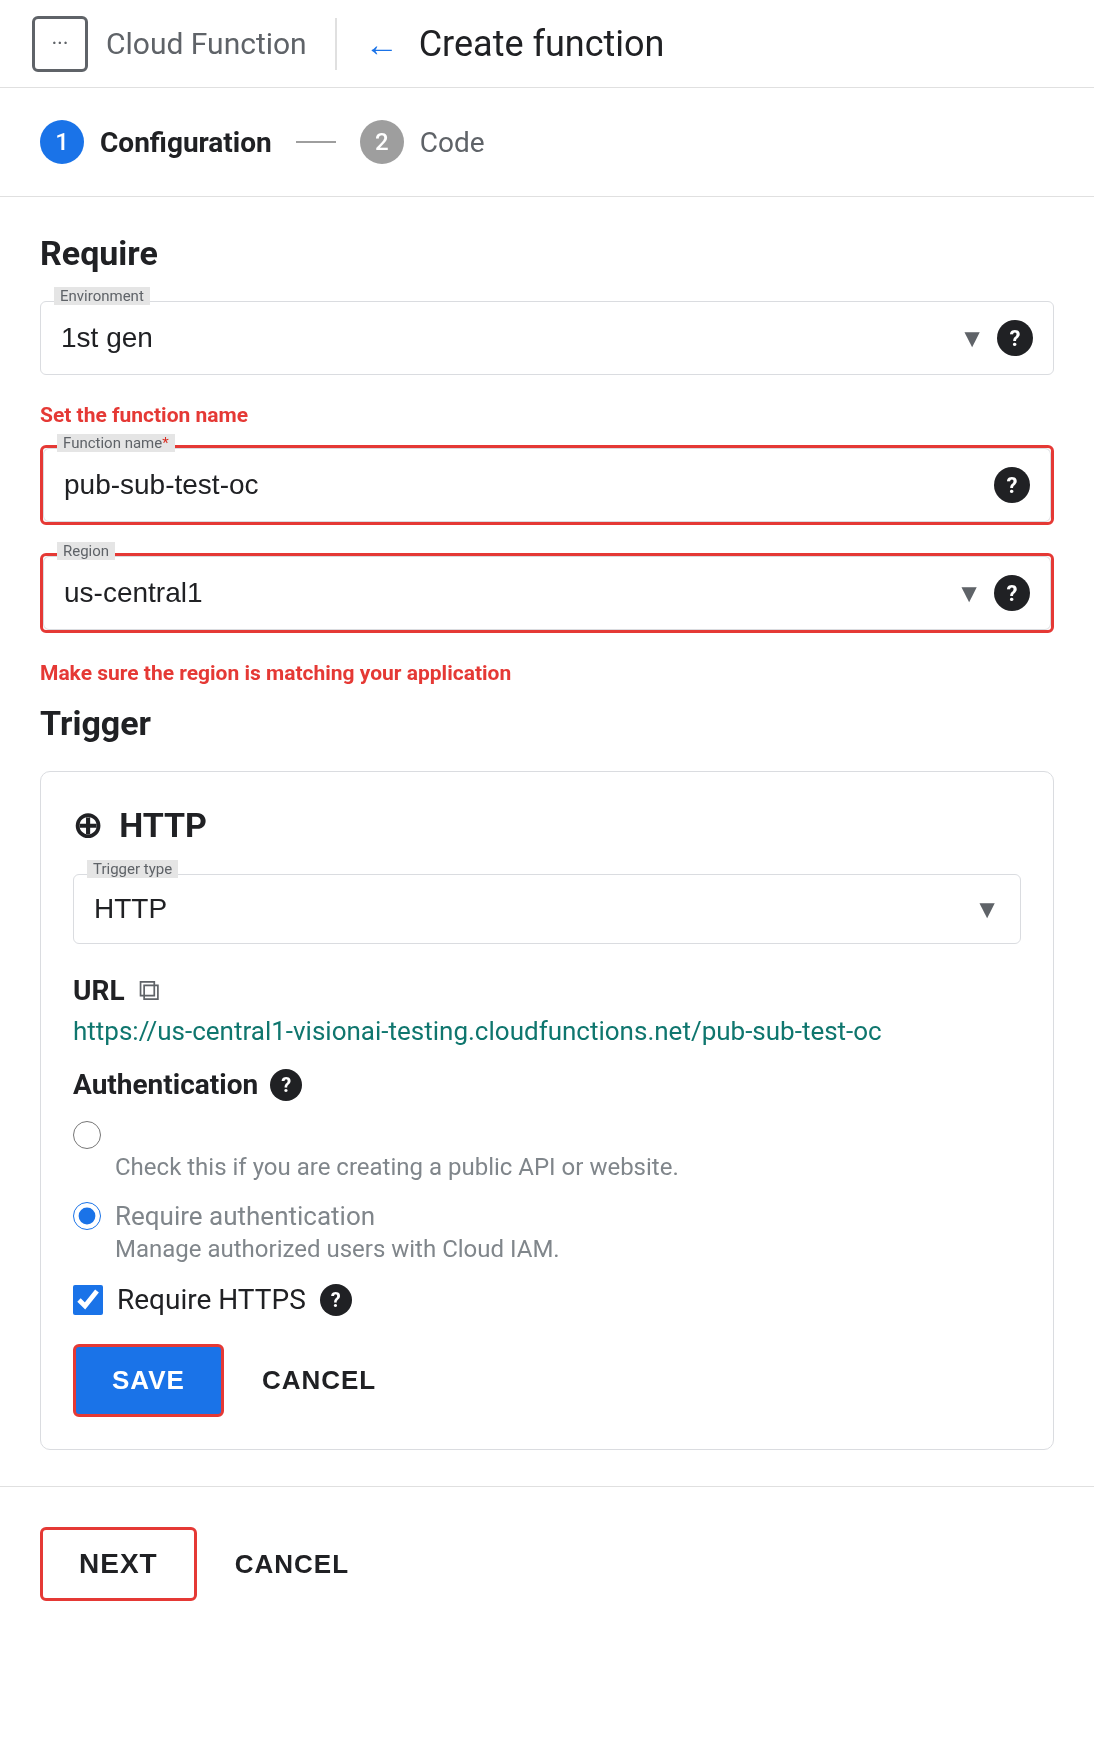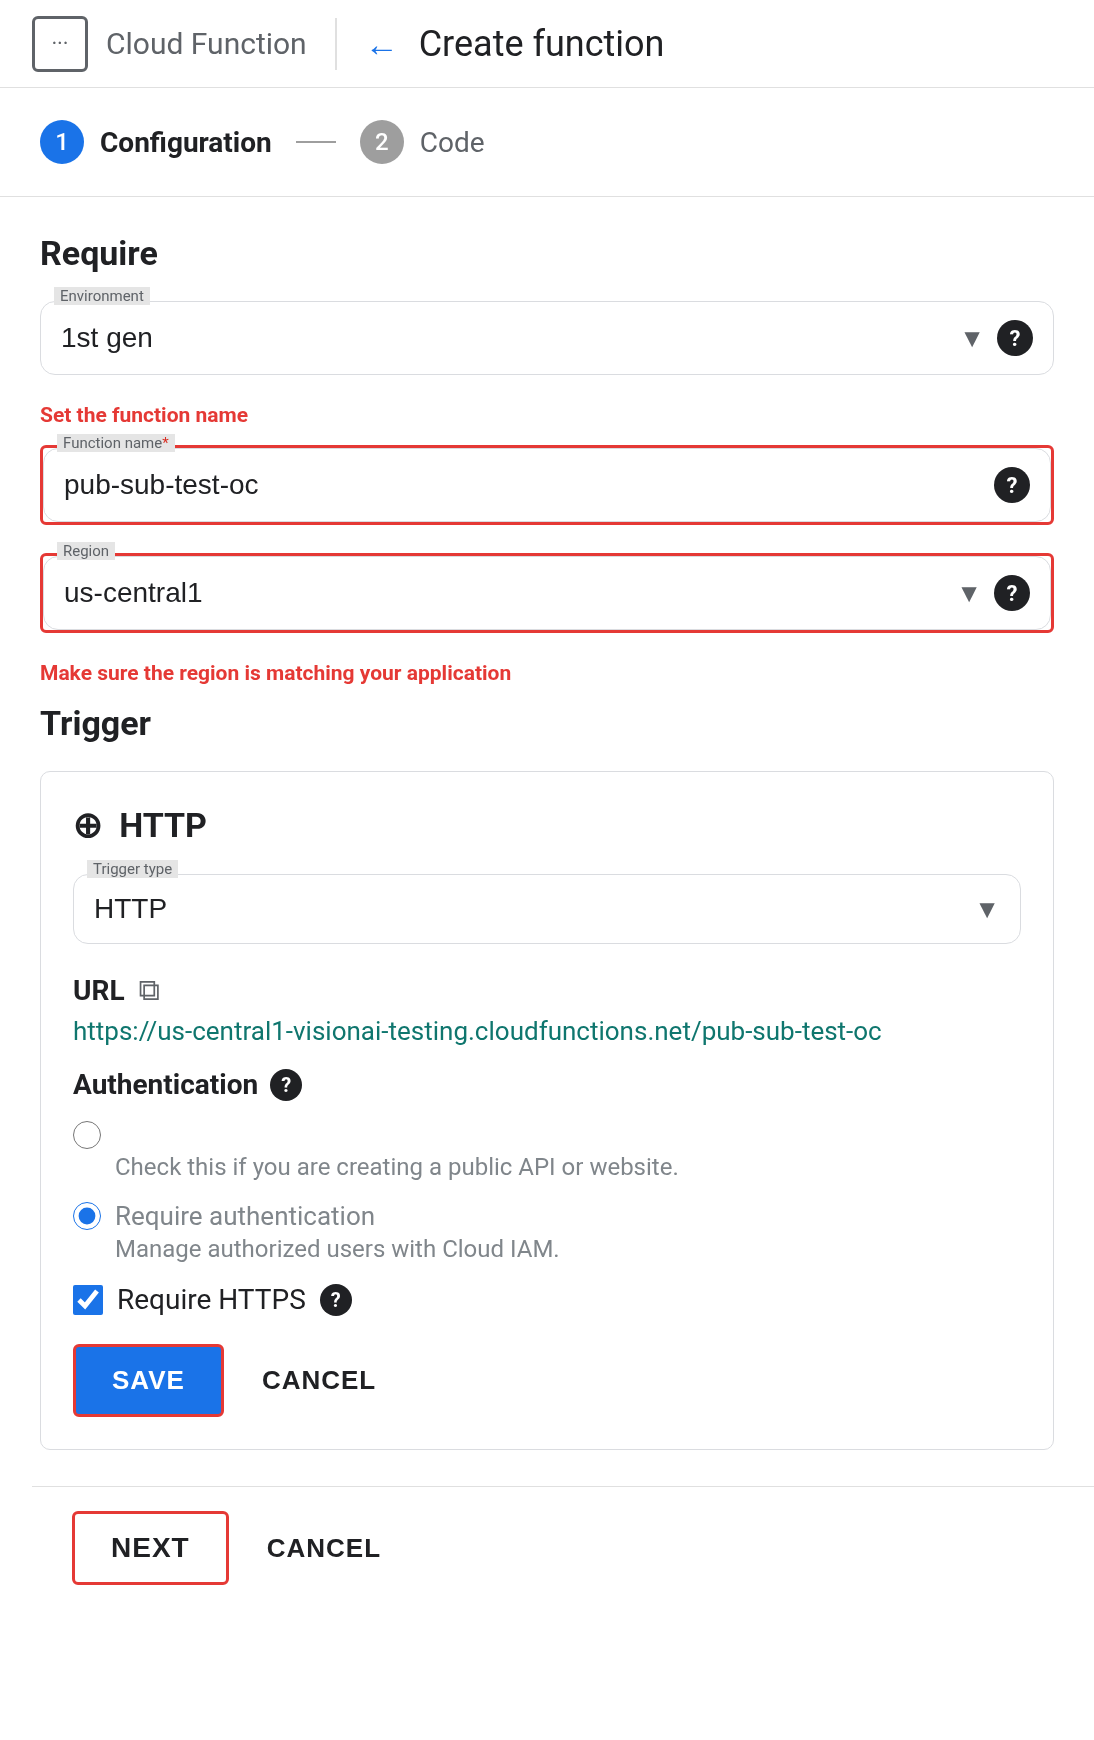"1st gen" .field-input-row { border-radius: 15px -> 6px }
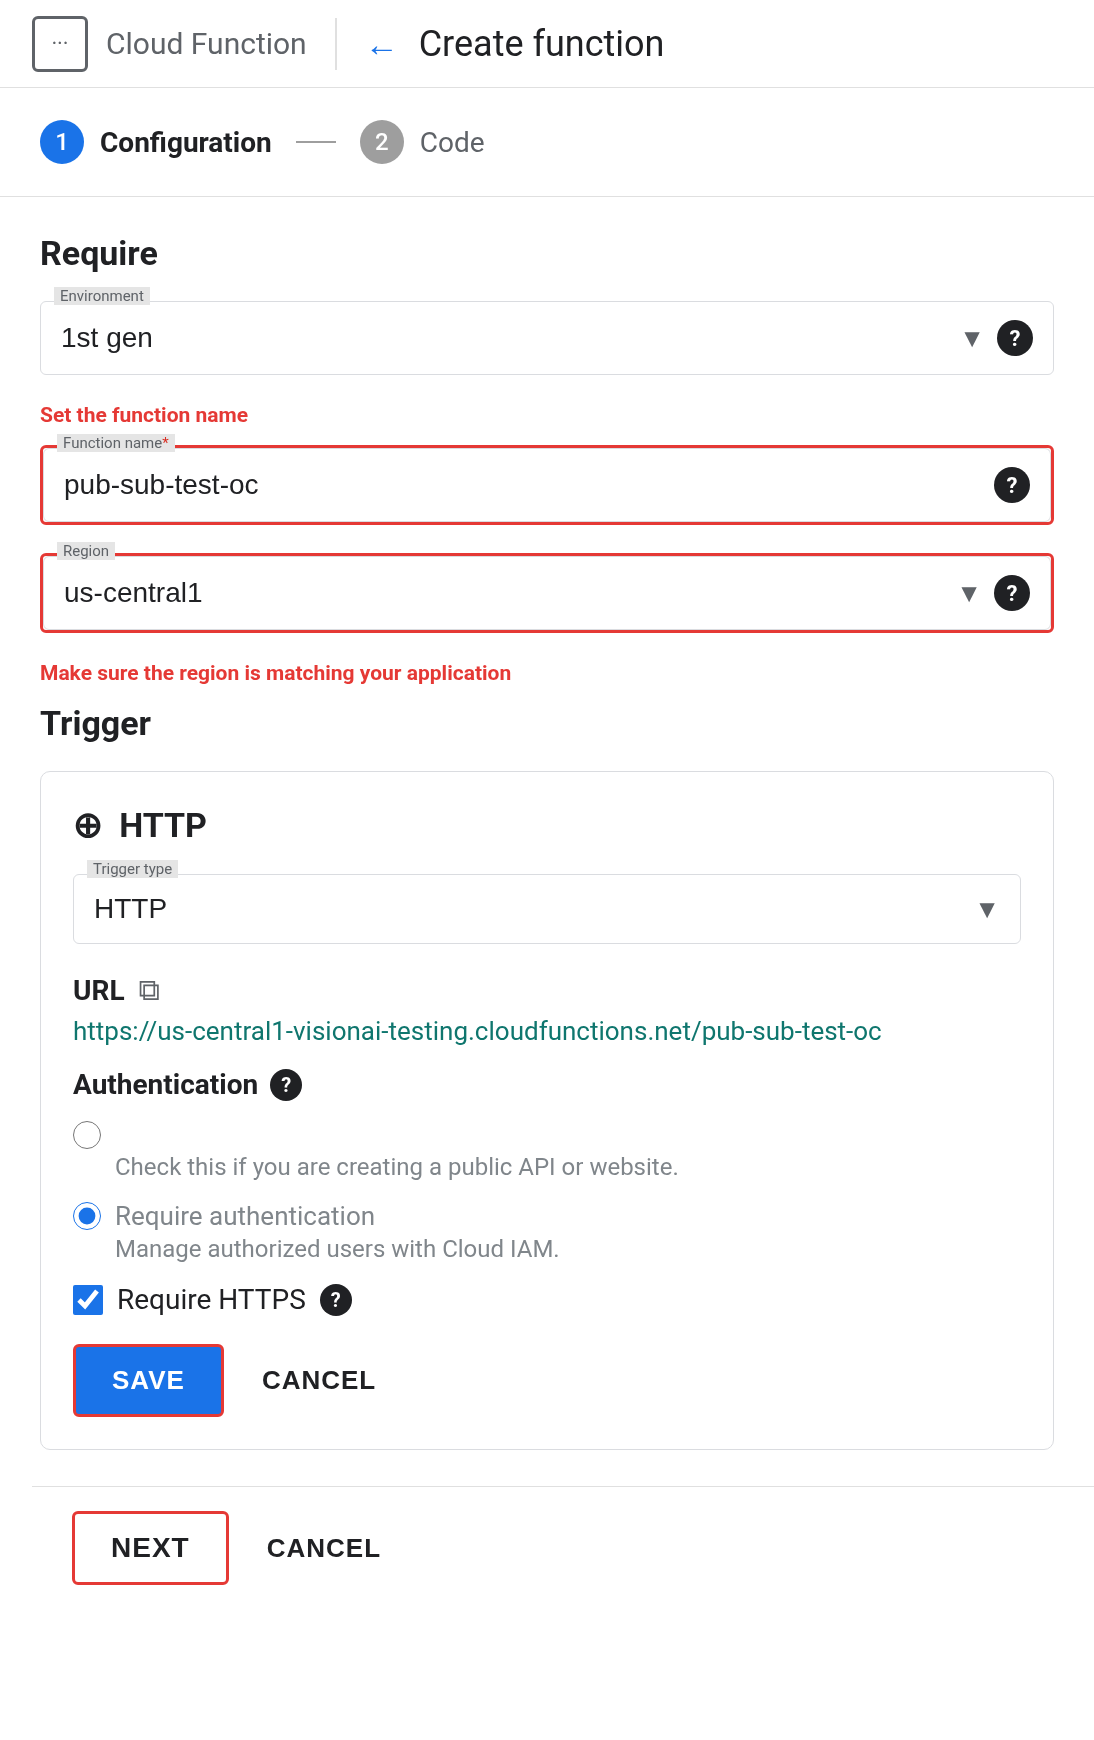"NEXT" .bottom-bar { margin-left: 32px -> none; padding: 24px 40px -> 40px 40px }
